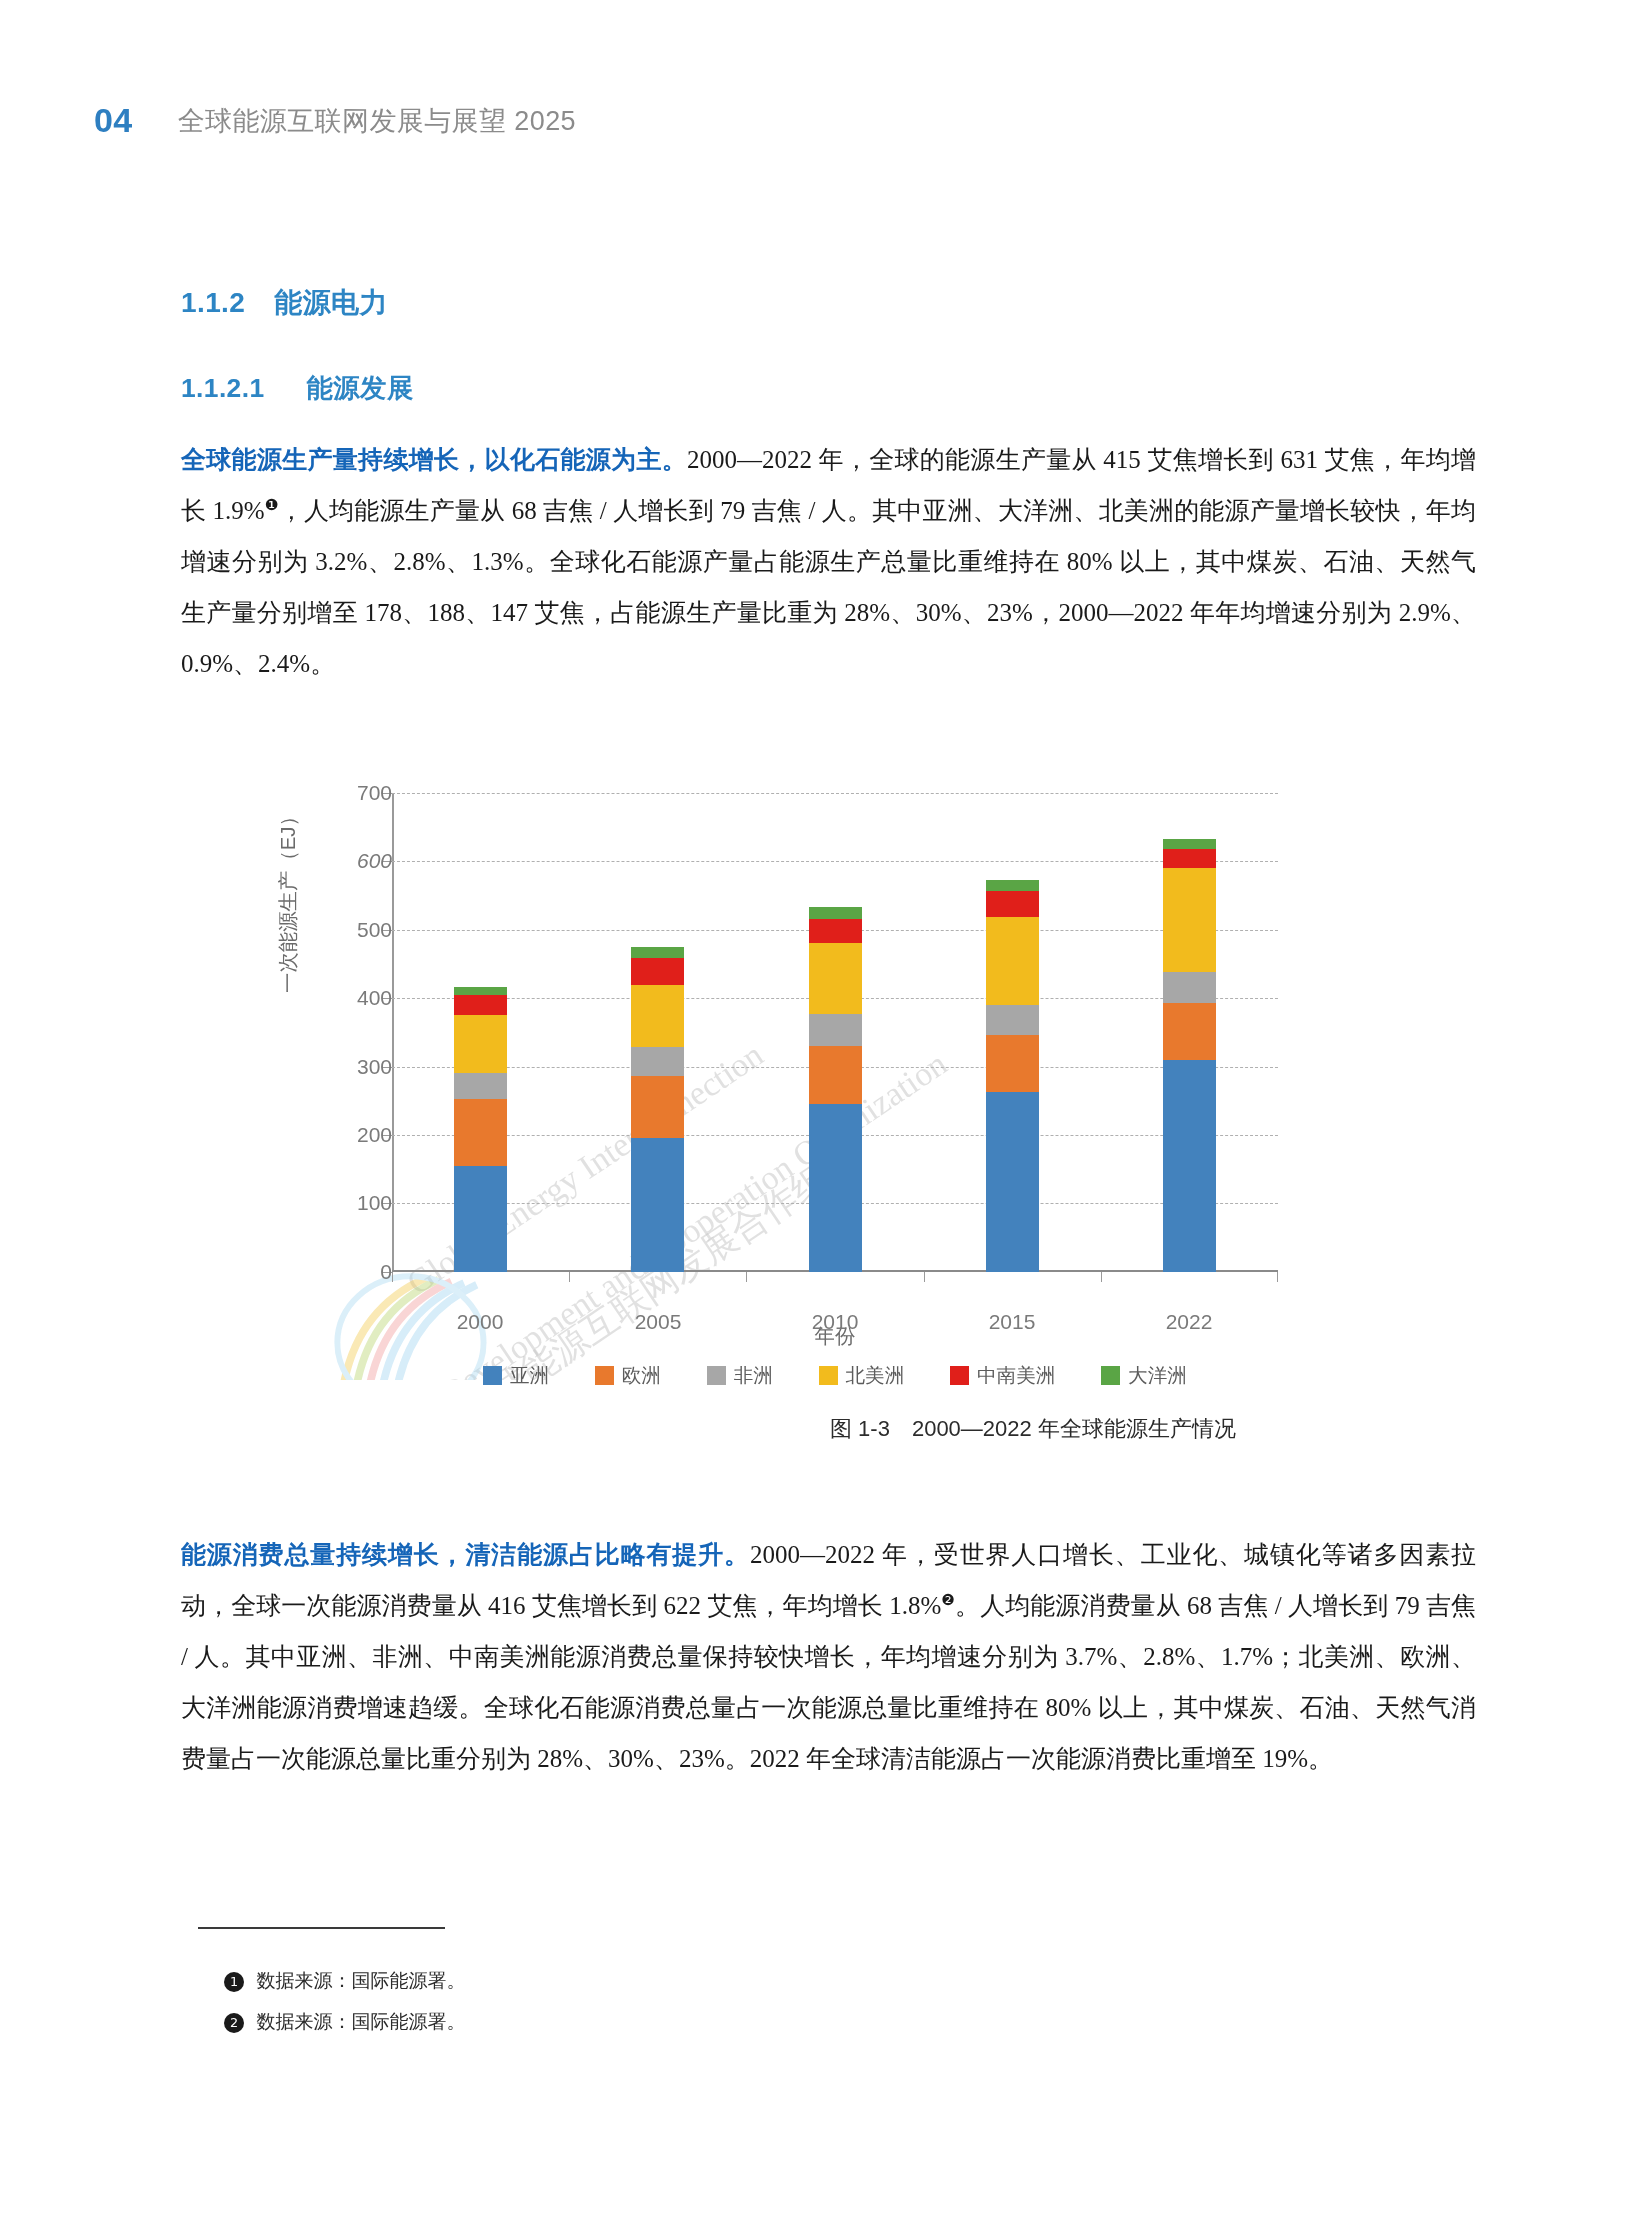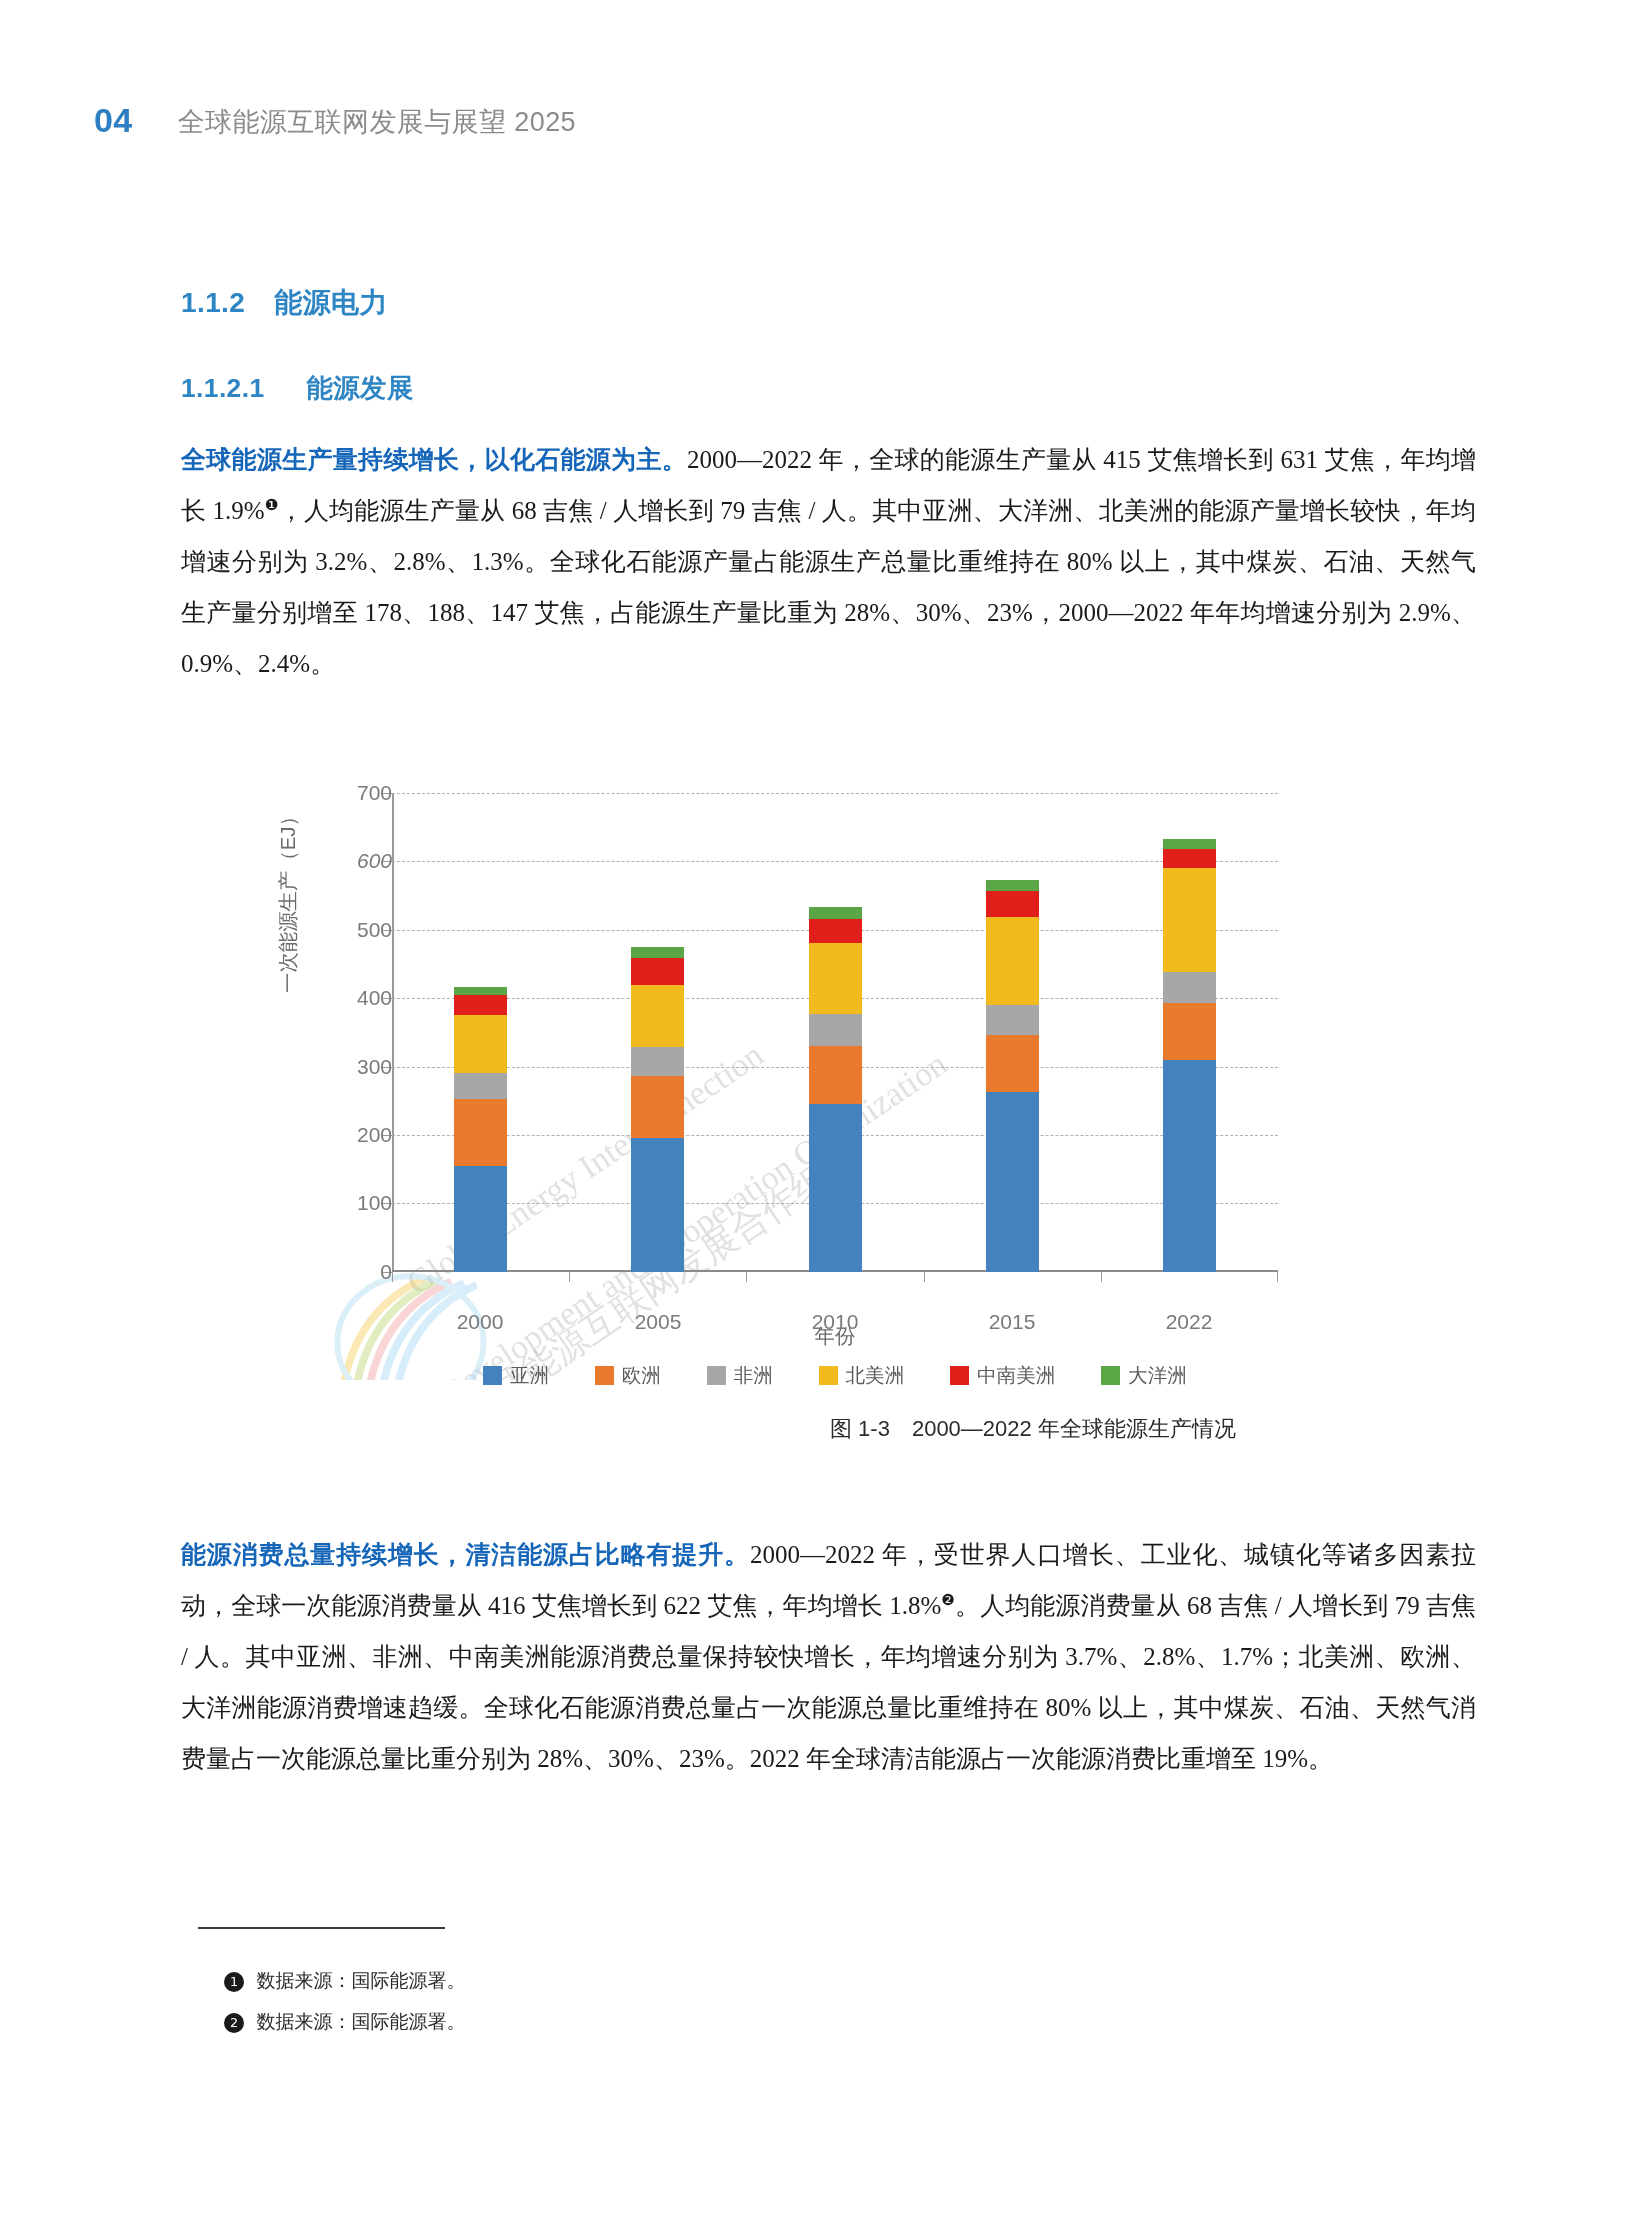"04" .rheader { align-items: flex-end -> center }
